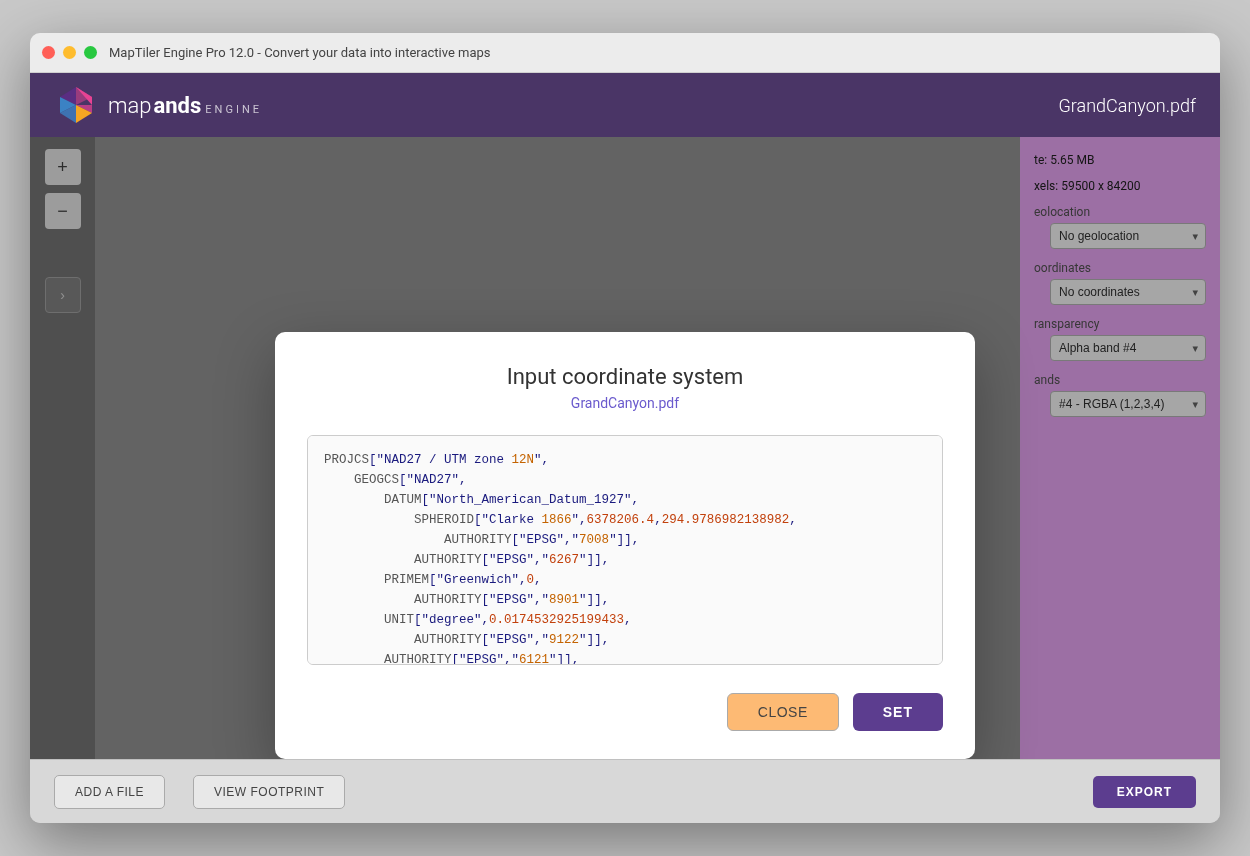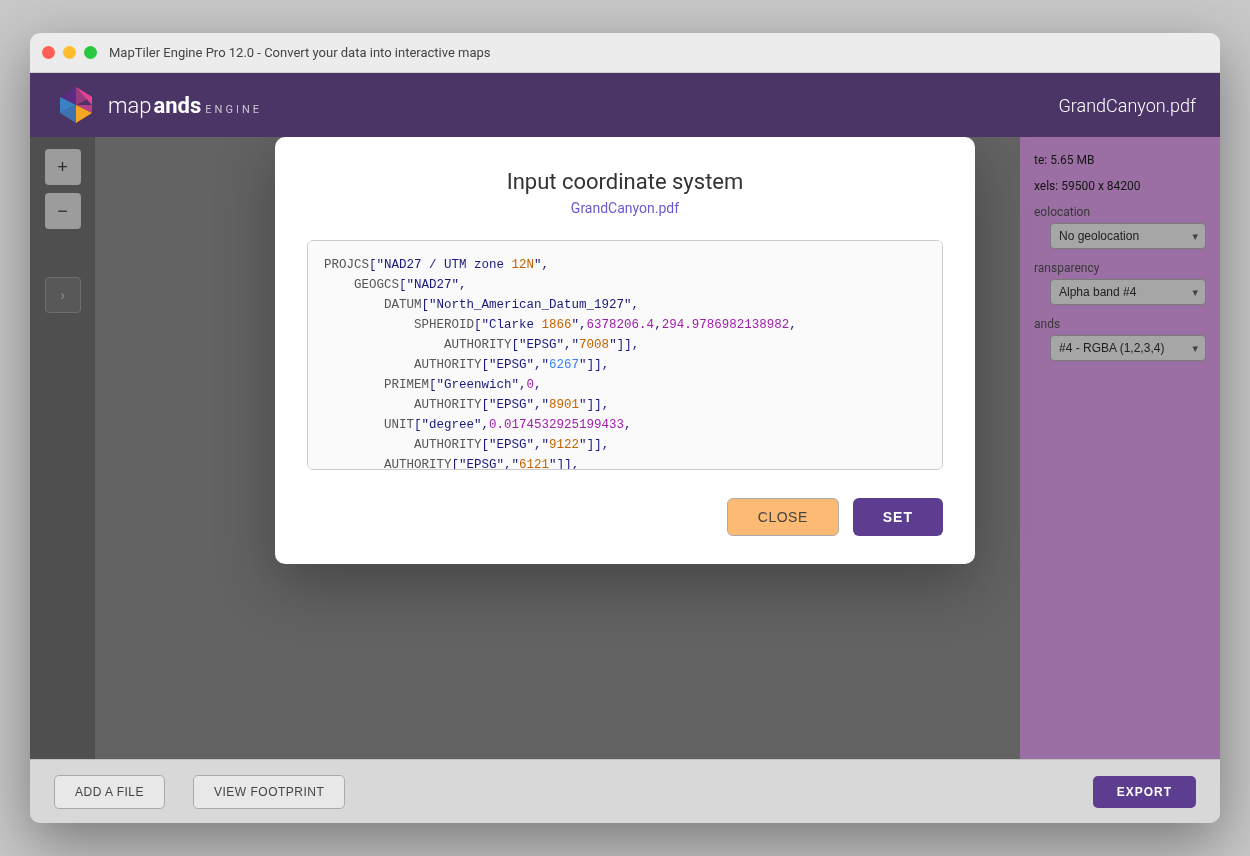"oordinates" div.panel-row { html: none -> <div> <div>oordinates</div> <div> <select> <option>No coordinates</option> </select> </div> </div> }
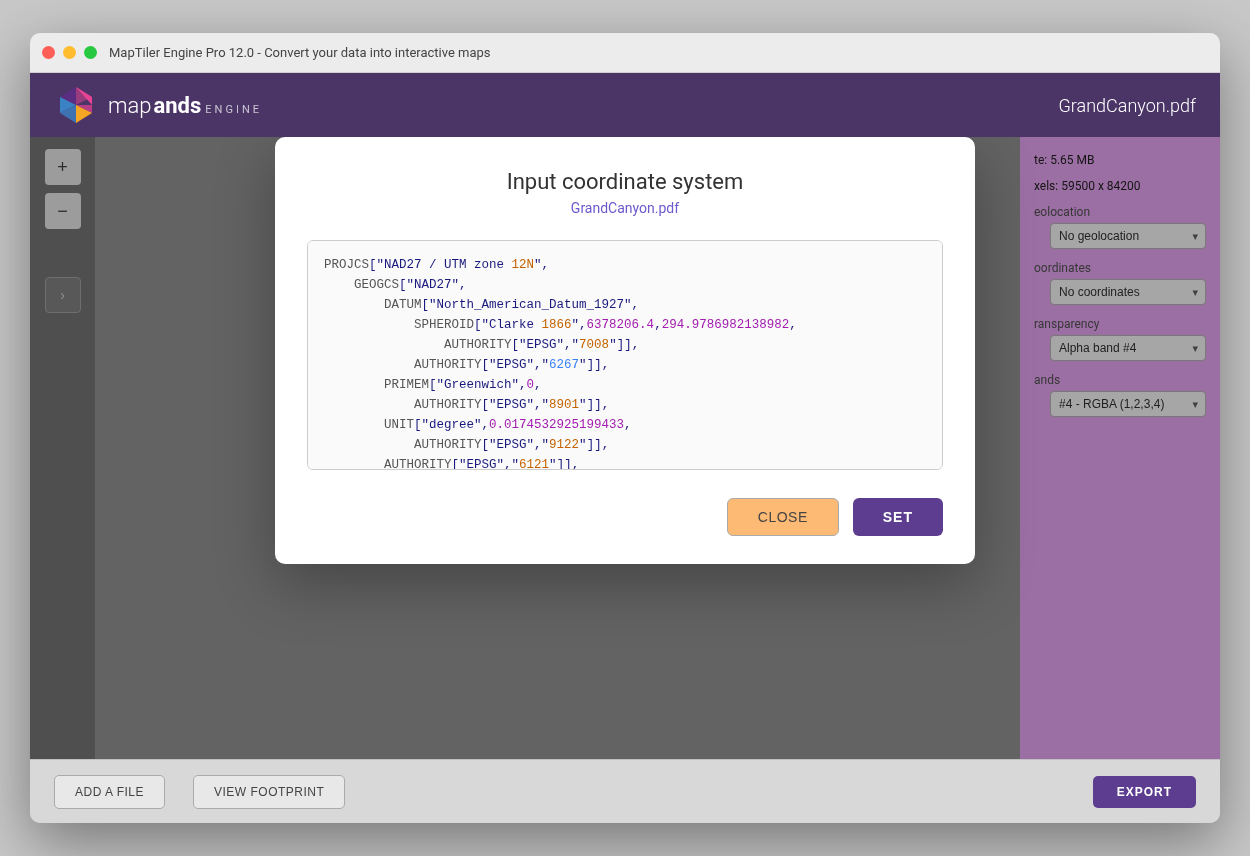"Input coordinate system" .modal-overlay { align-items: flex-start -> flex-end }
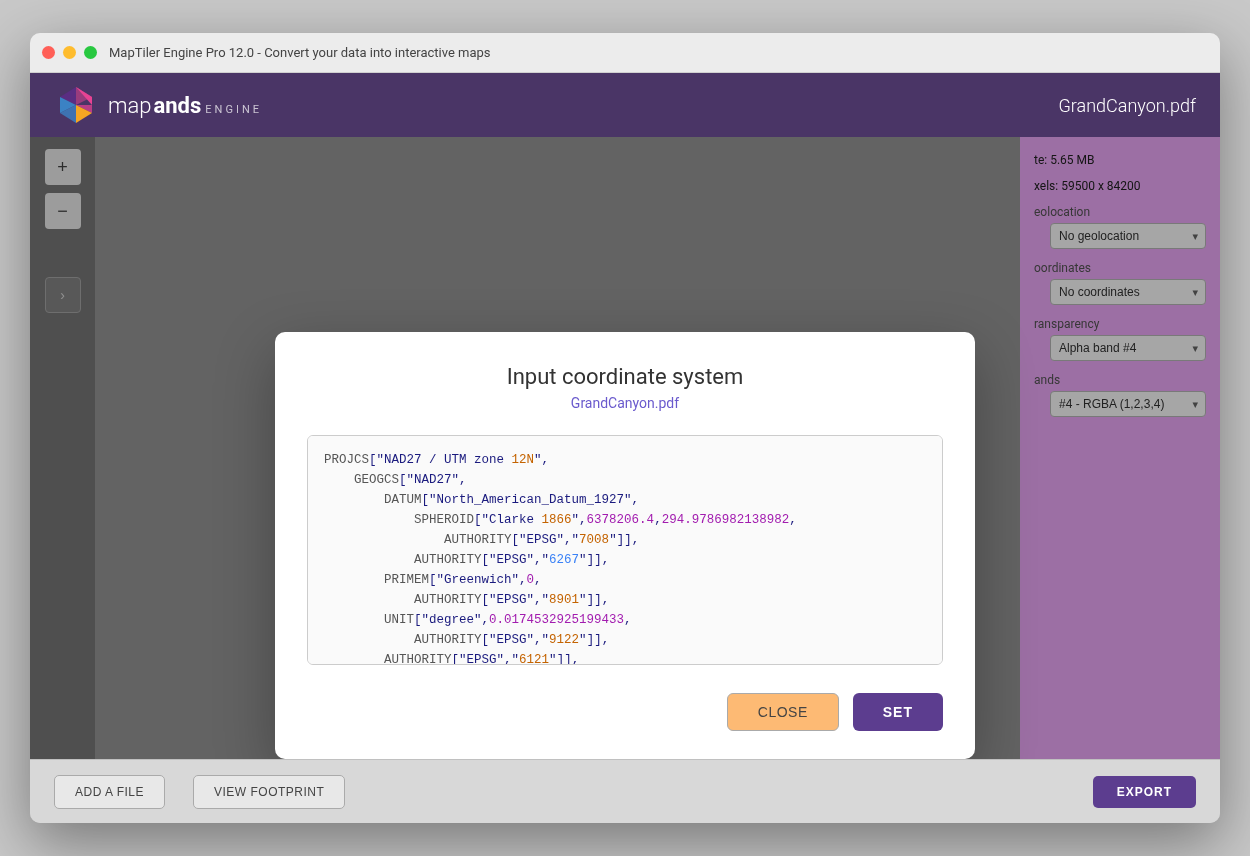"6378206.4" .code-area .num { color: #a21caf -> #c2410c }
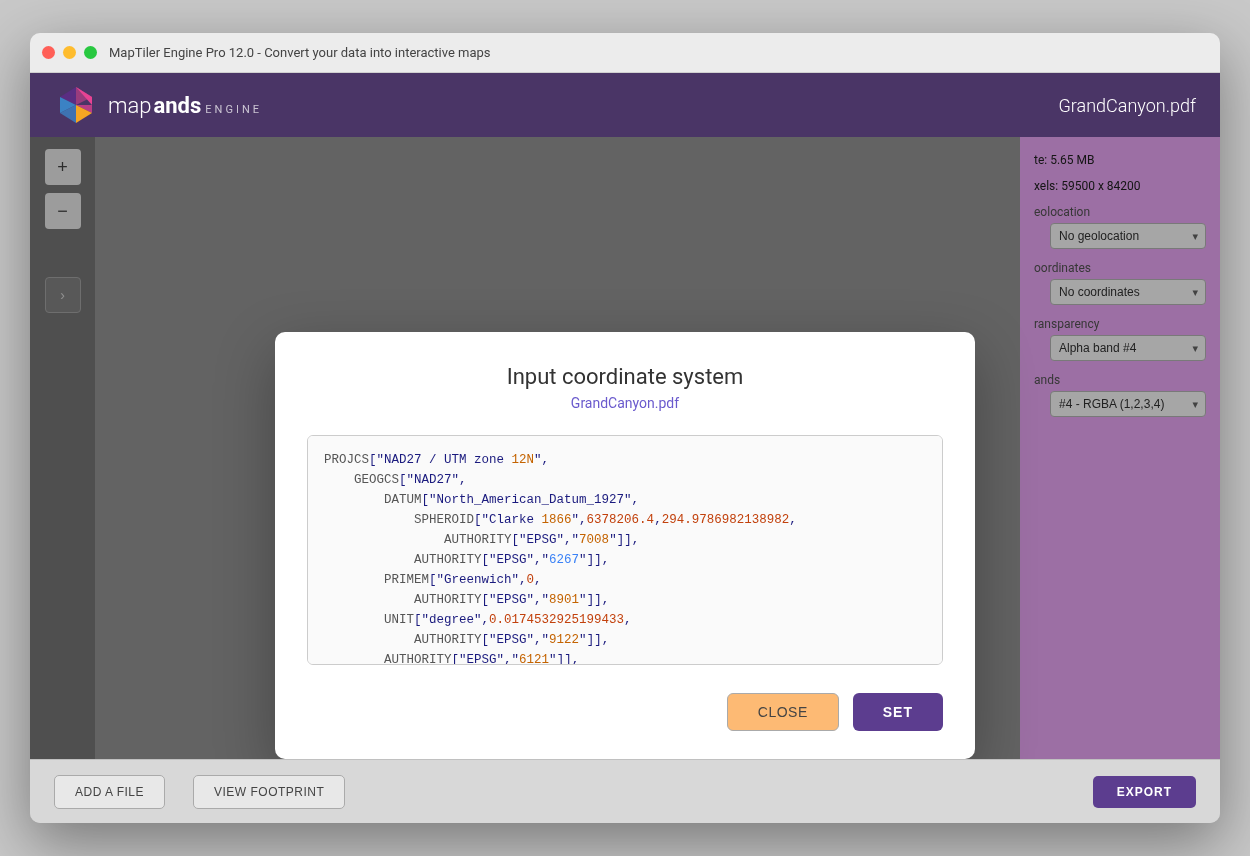"6267" span { color: #3b82f6 -> #c2410c }
